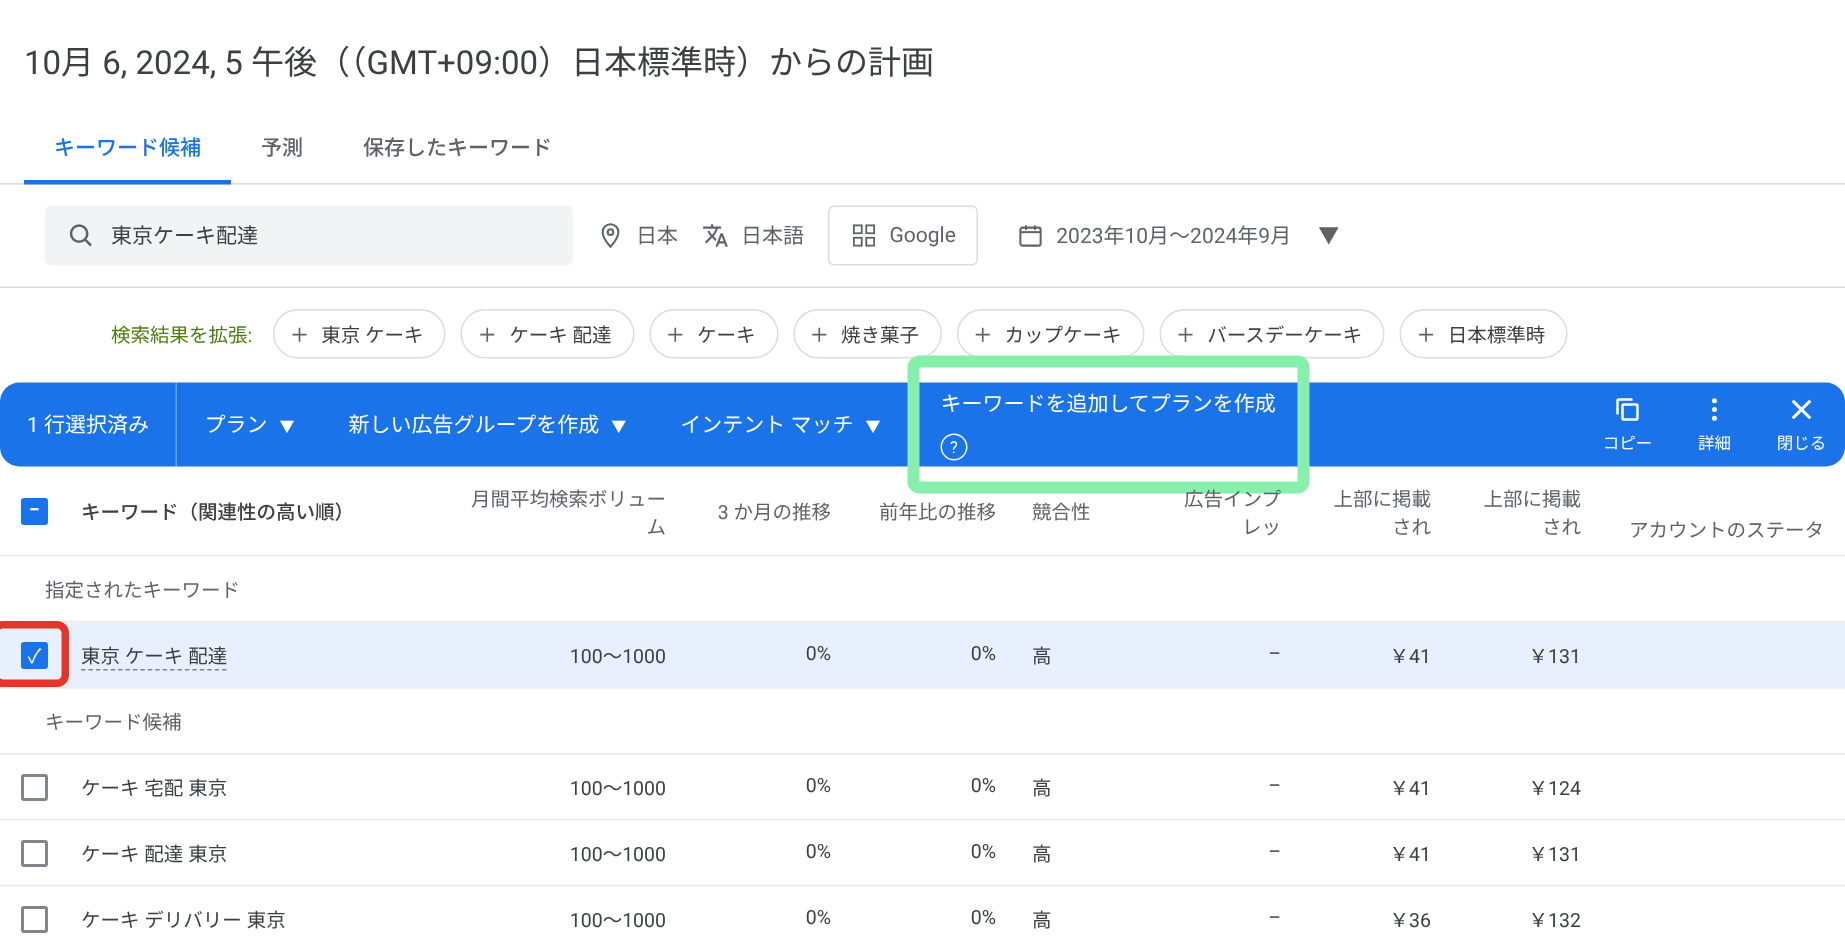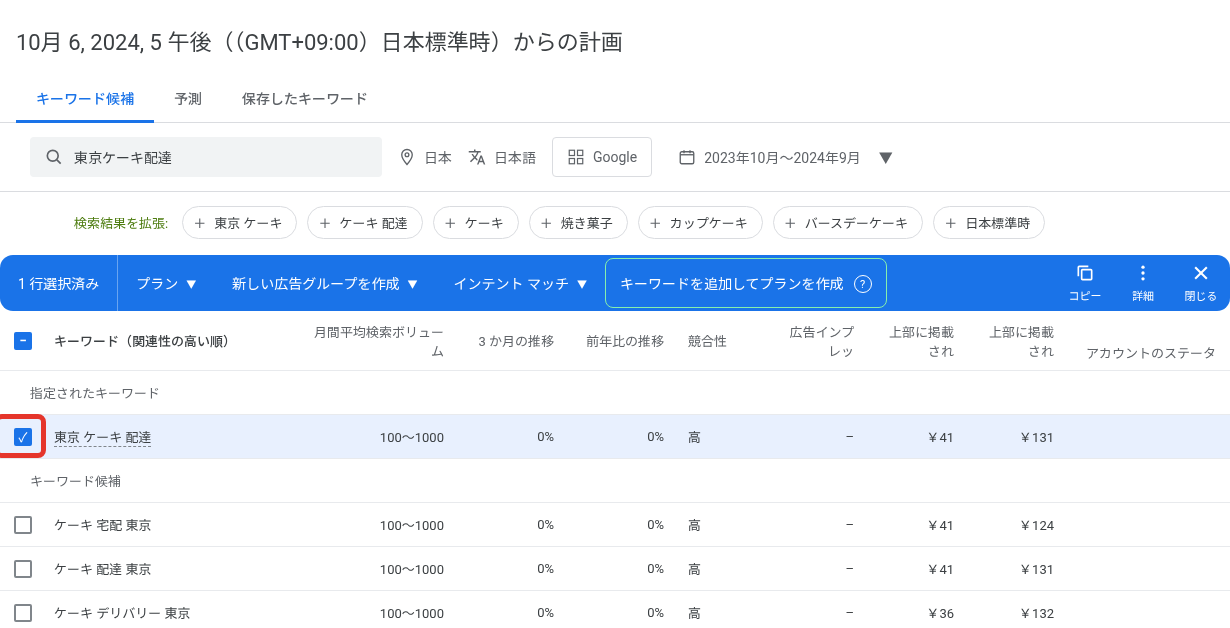"キーワードを追加してプランを作成" .highlighted { align-items: flex-end -> flex-start; border: 1px solid #86efac -> 8px solid #86efac; flex-direction: none -> column }
